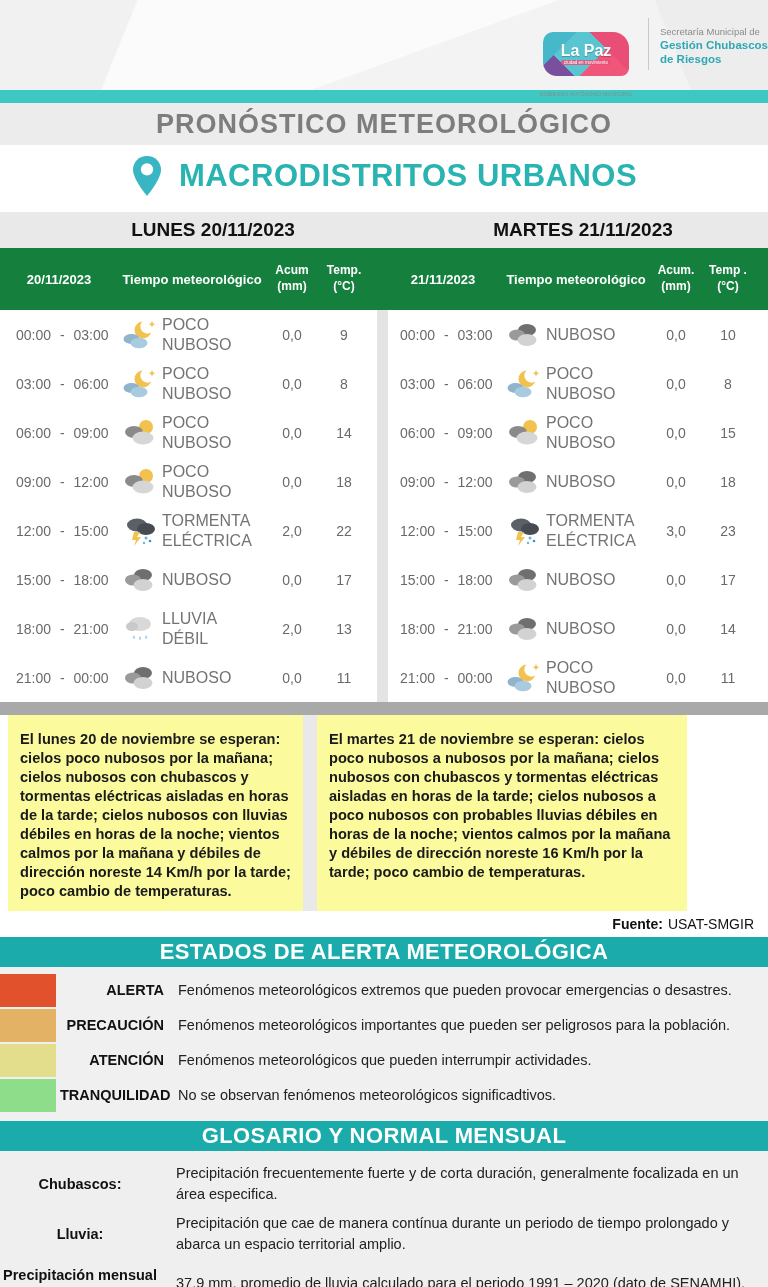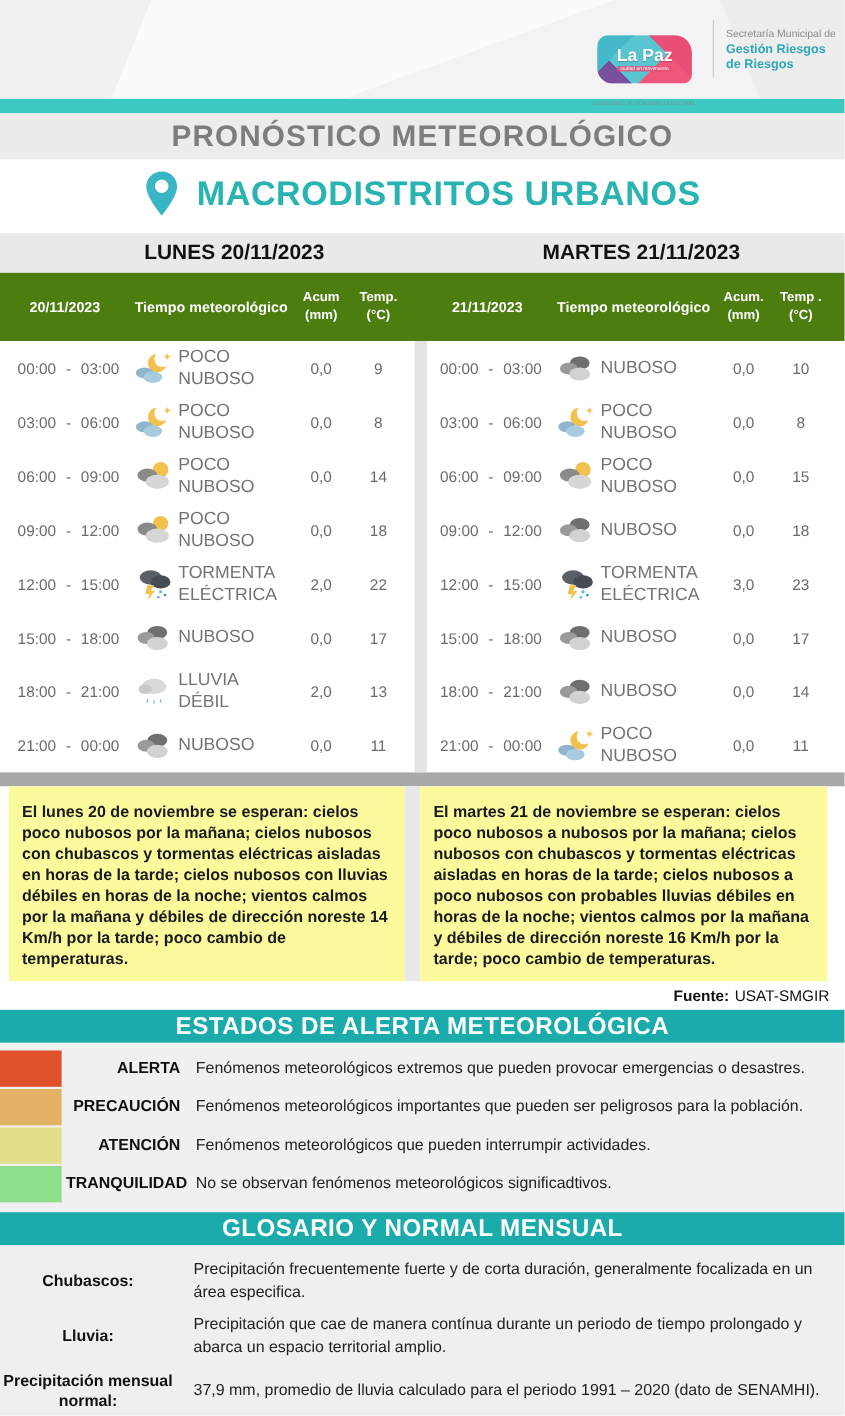"Gestión Riesgos" div.secretaria-l2 { text: Riesgos -> Chubascos }
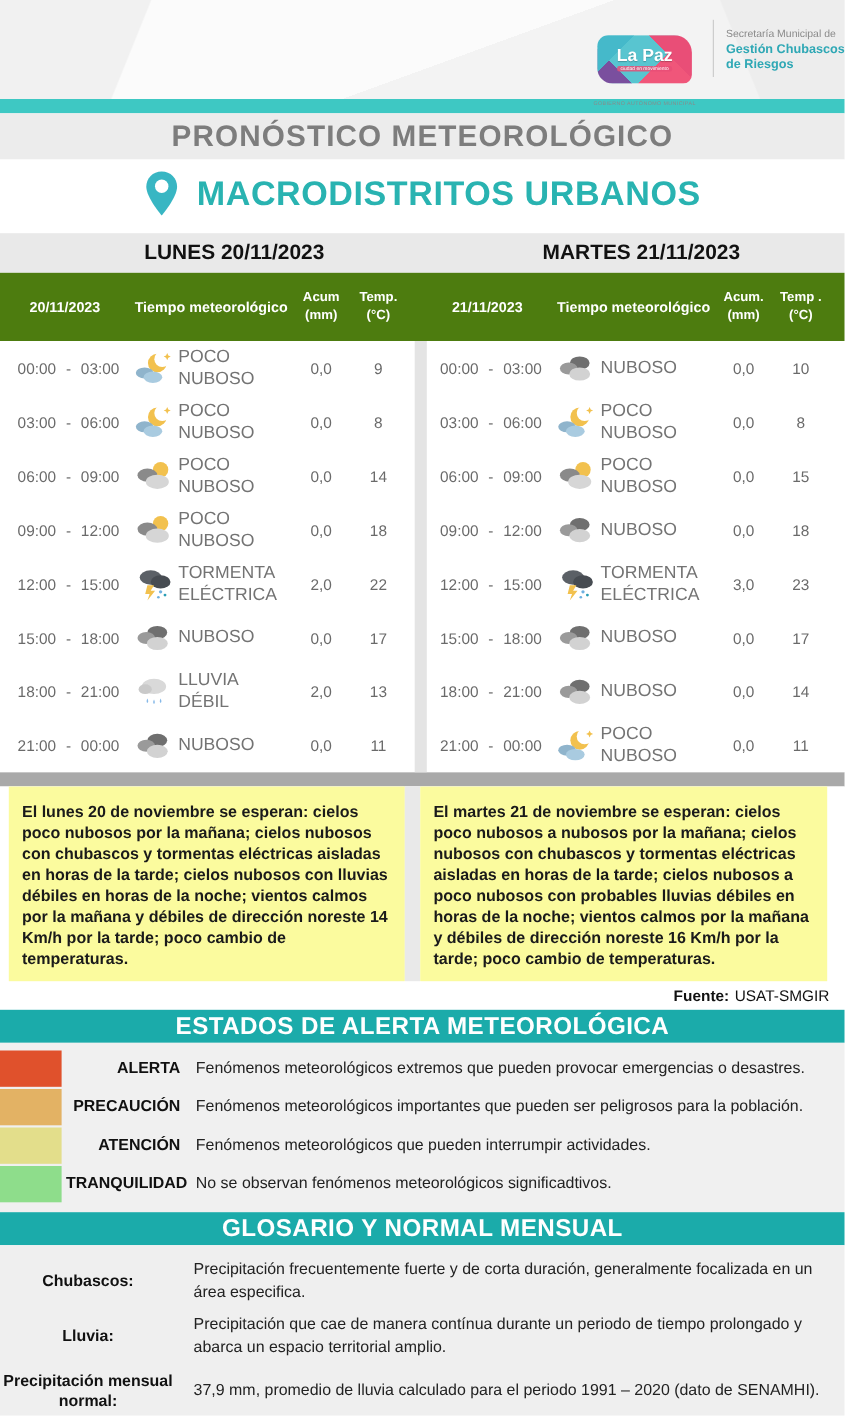"20/11/2023" .thead-band { background: #4d7c0f -> #15803d }
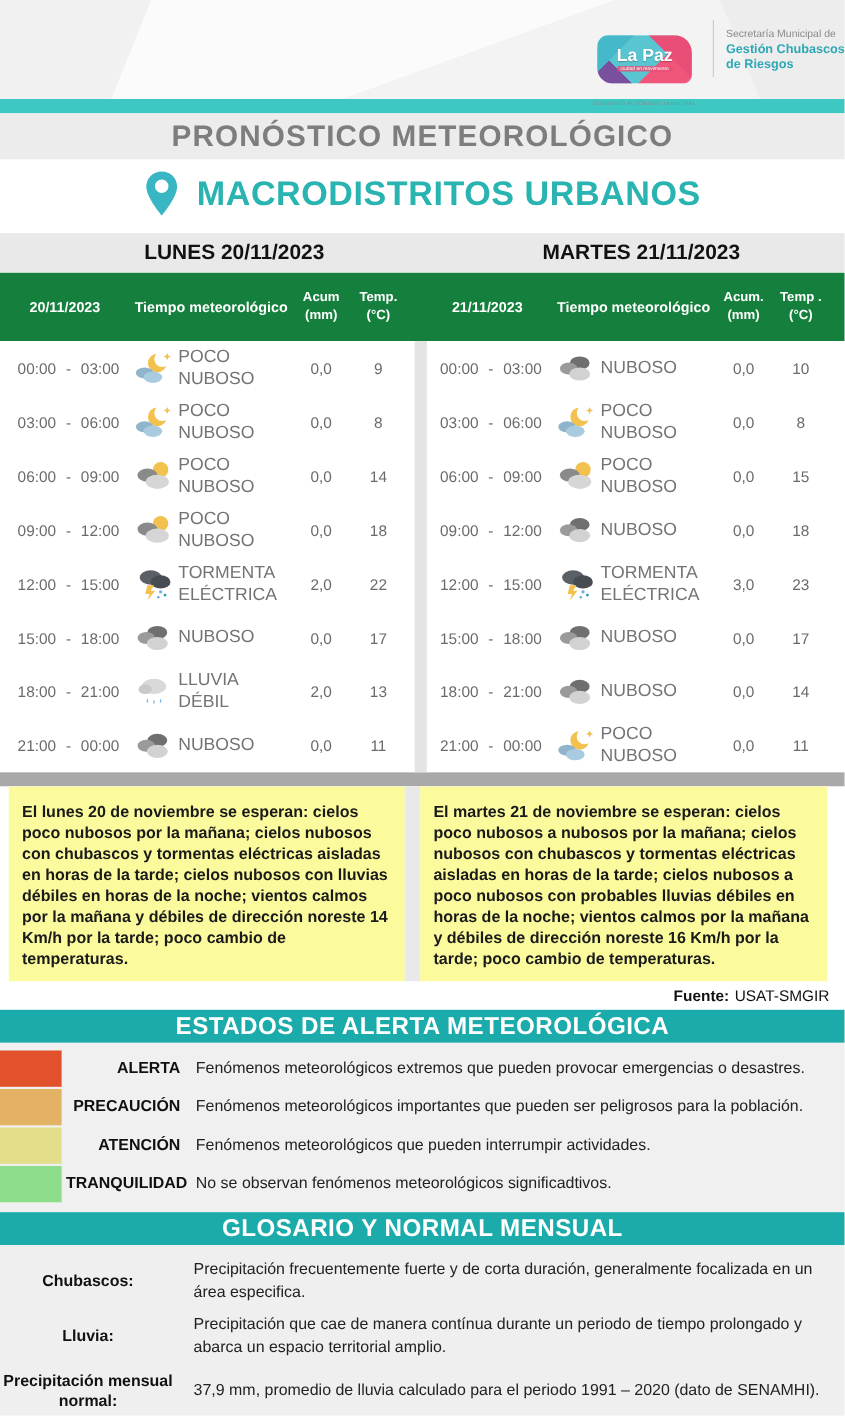"El lunes 20 de noviembre" .forecast-left { width: 360px -> 295px }
